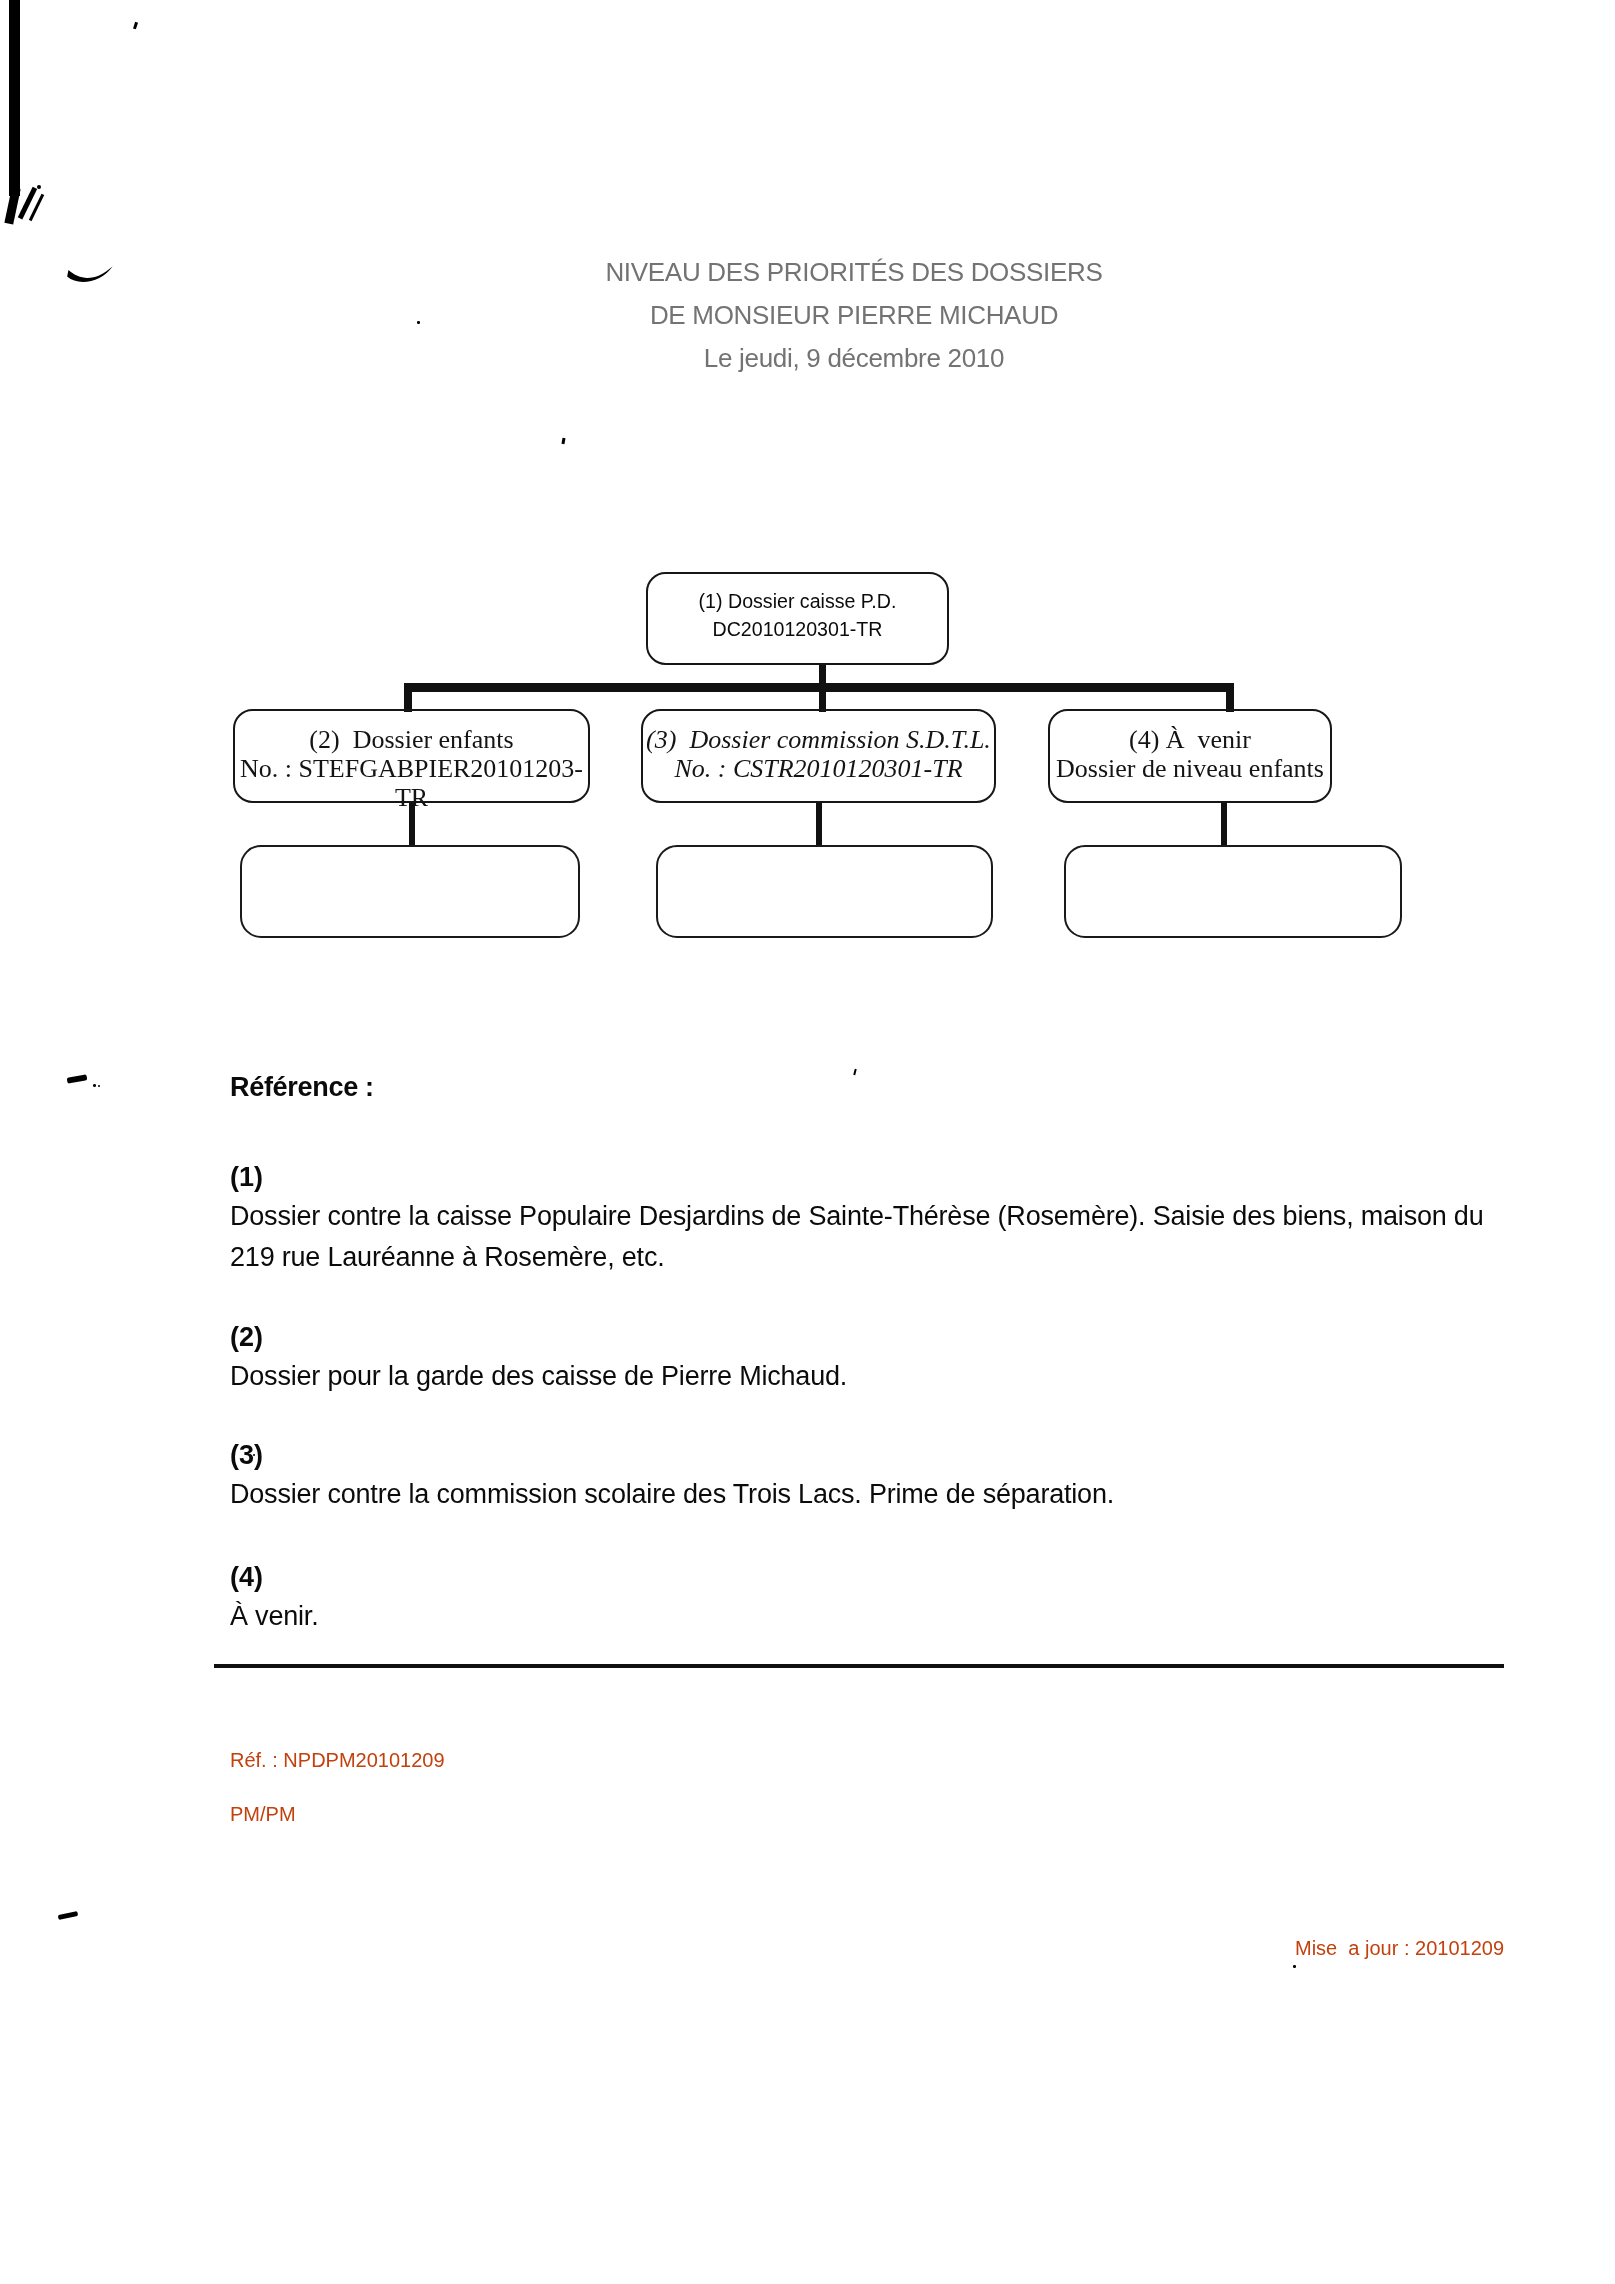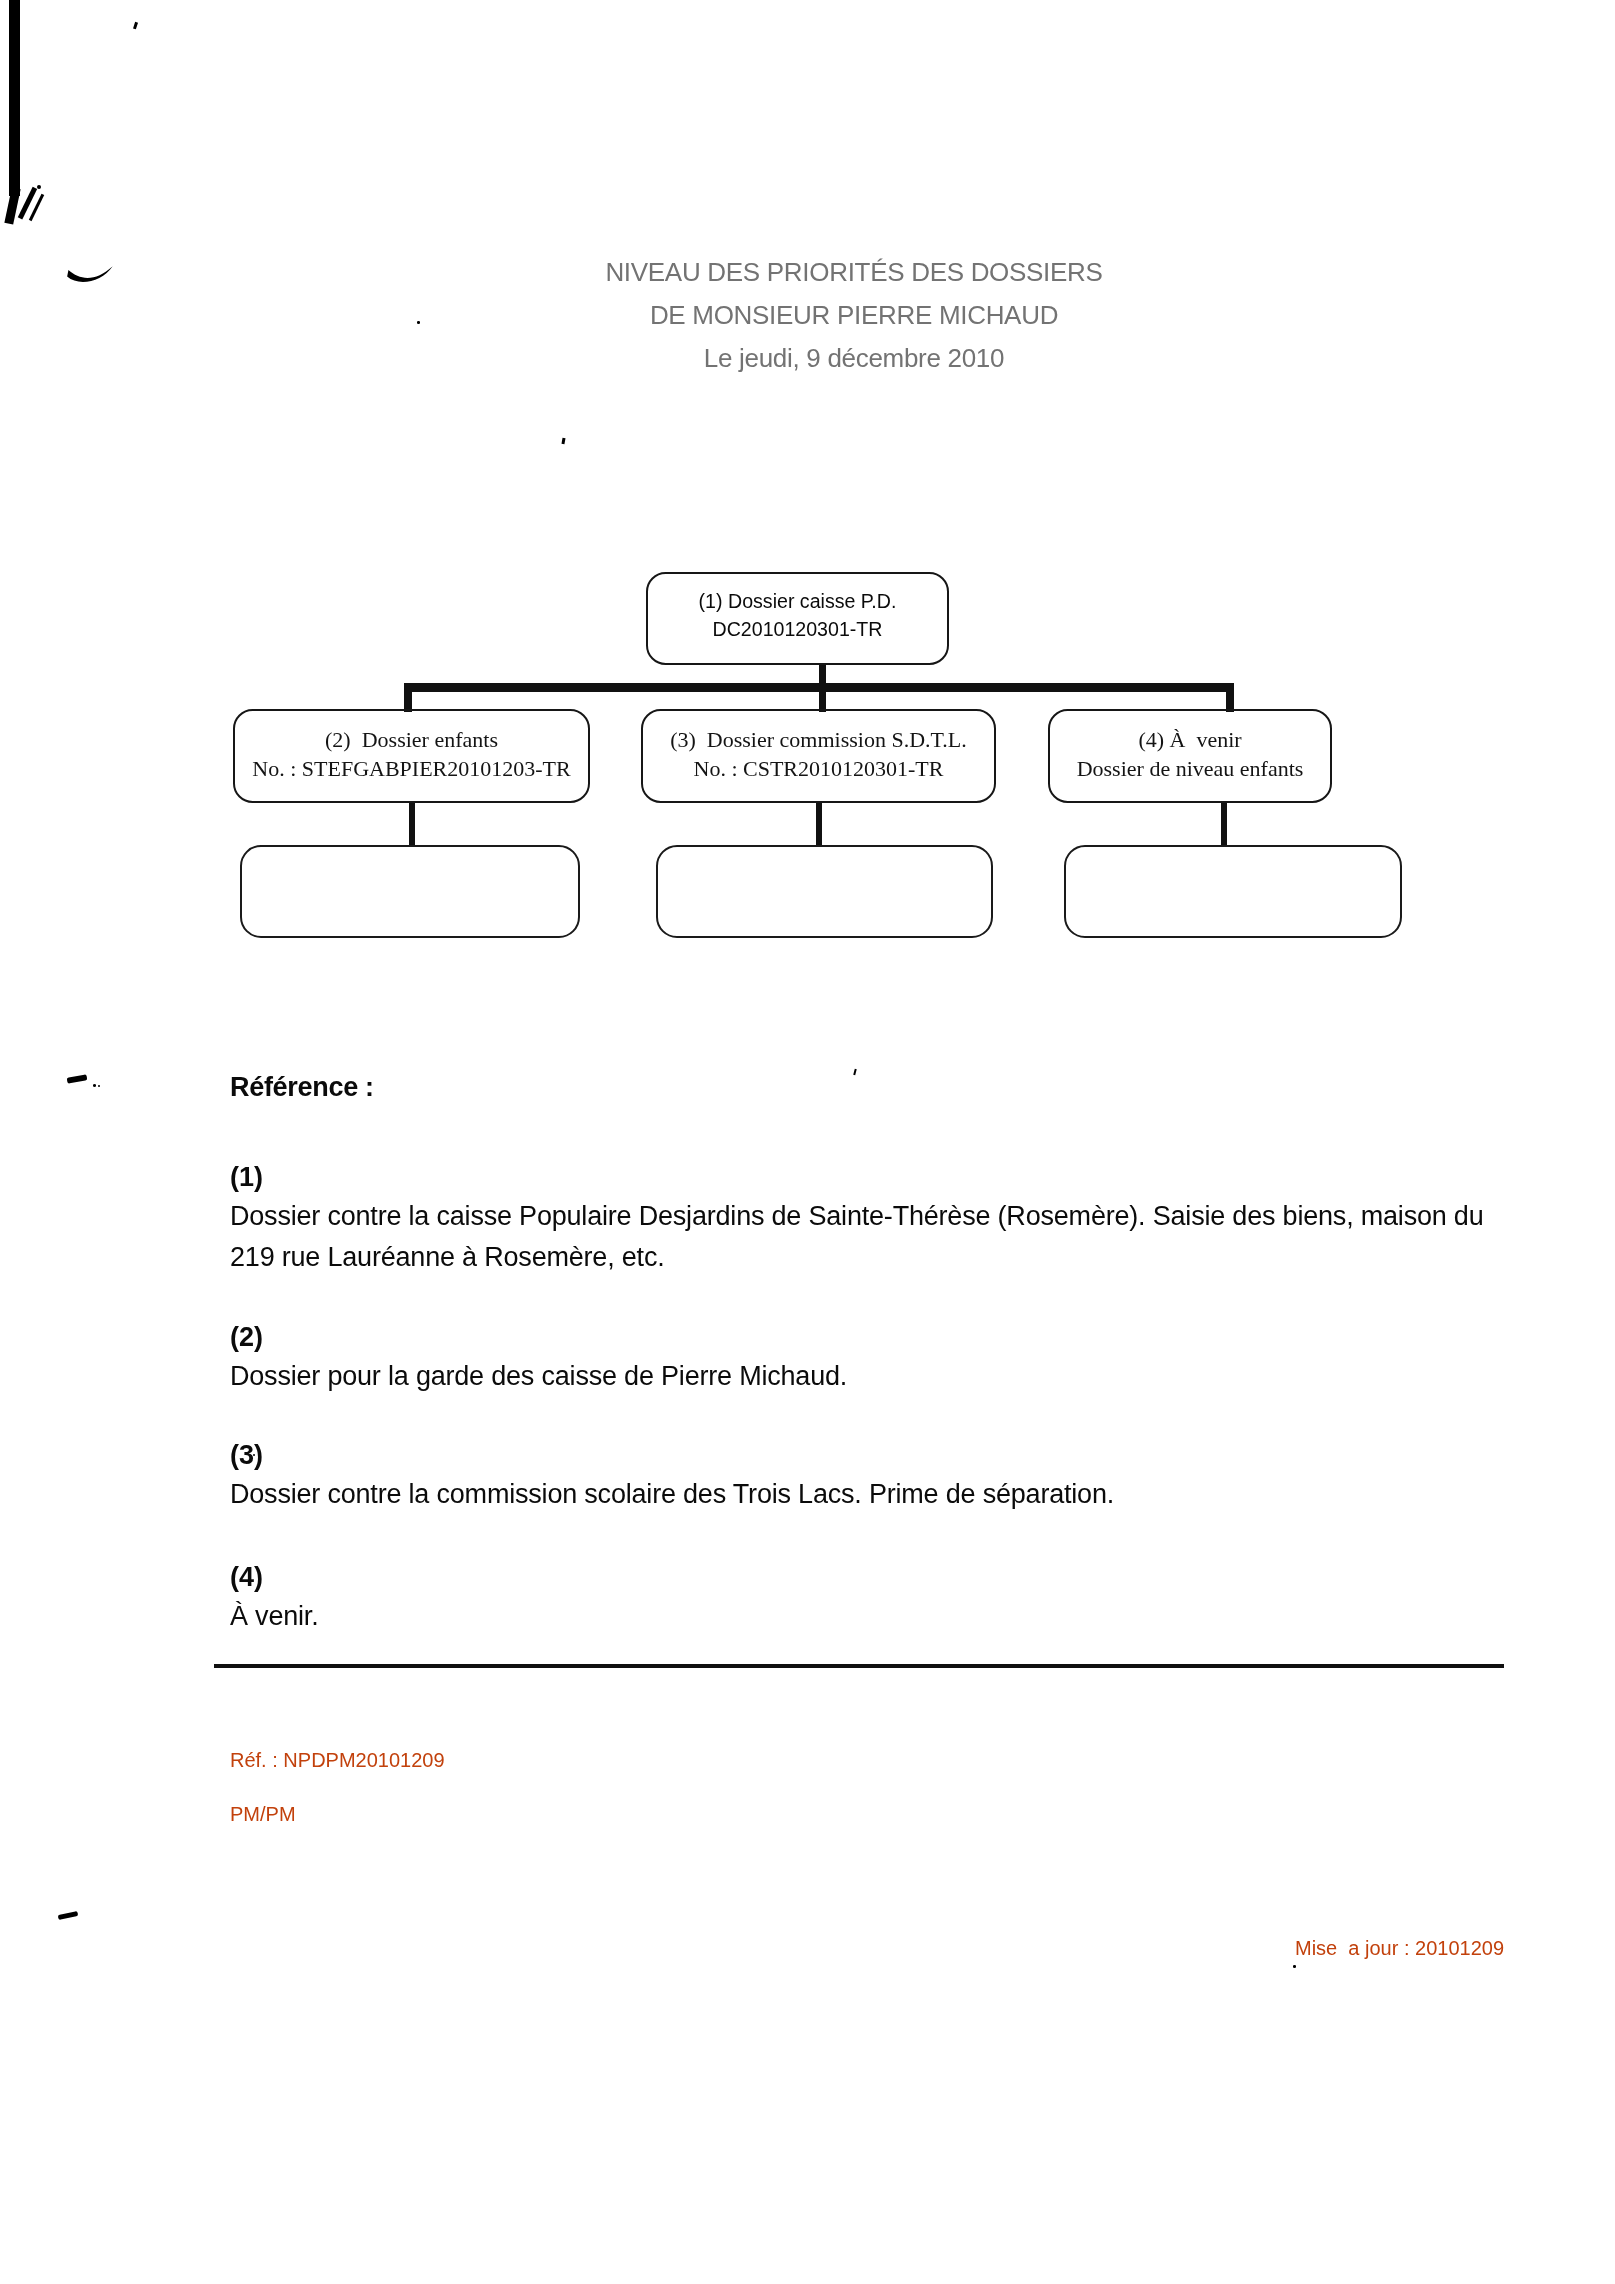"(2) Dossier enfants" .child-box { font-size: 22px -> 26px }
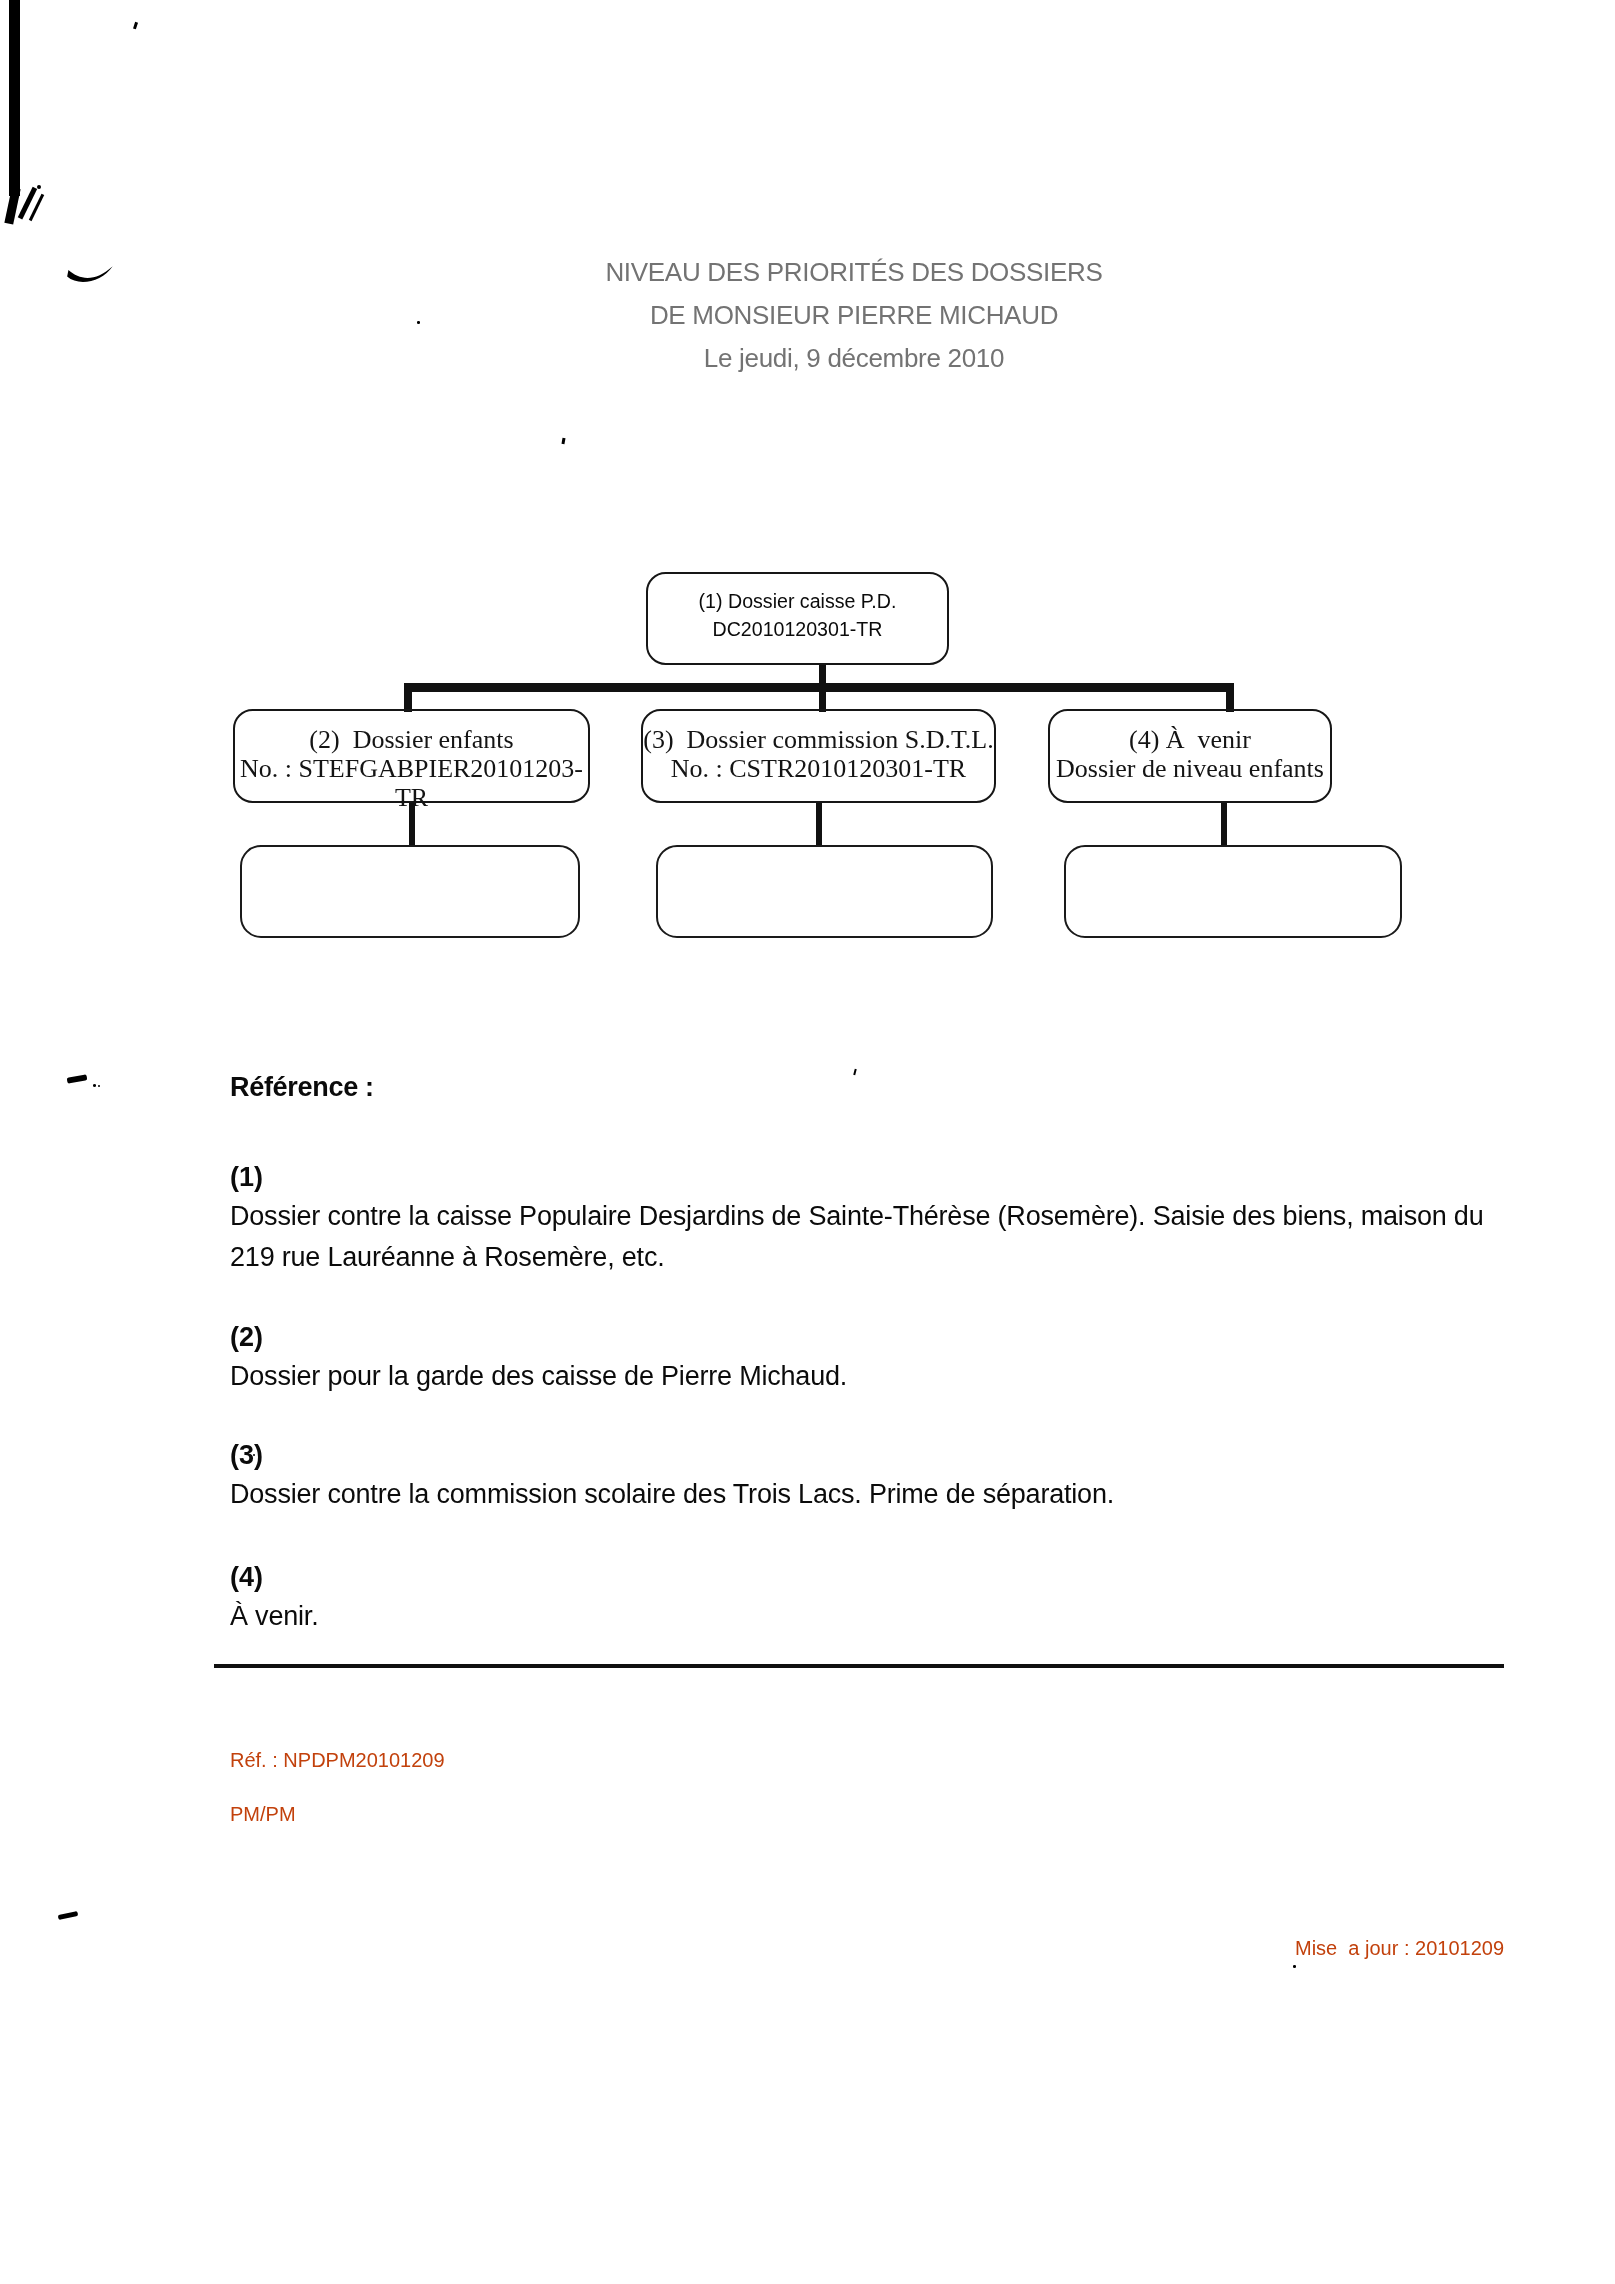"(3) Dossier commission S.D.T.L." .cb2 { font-style: none -> italic }
